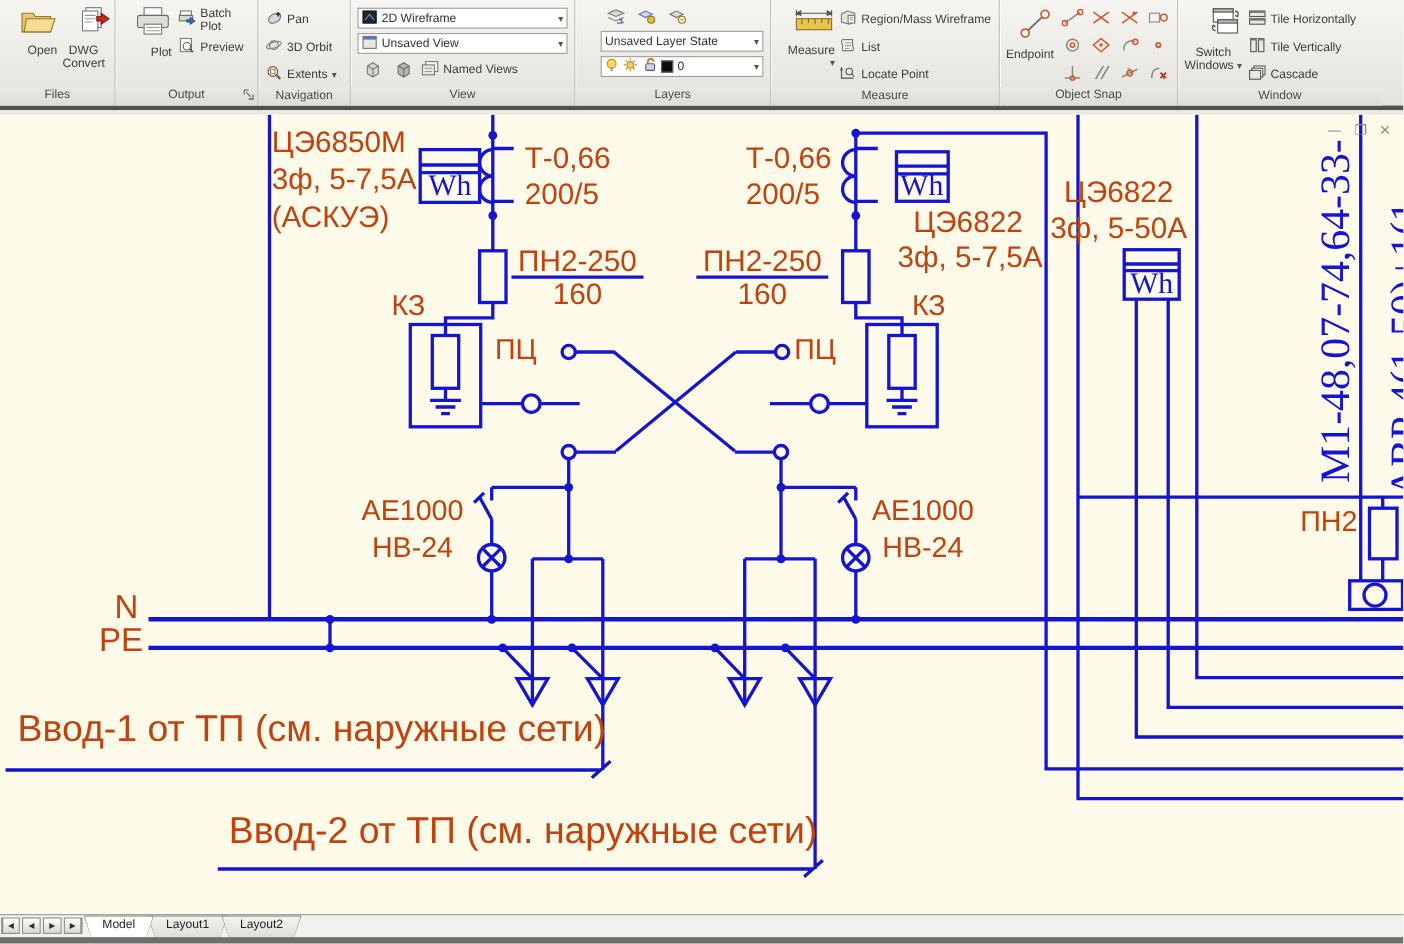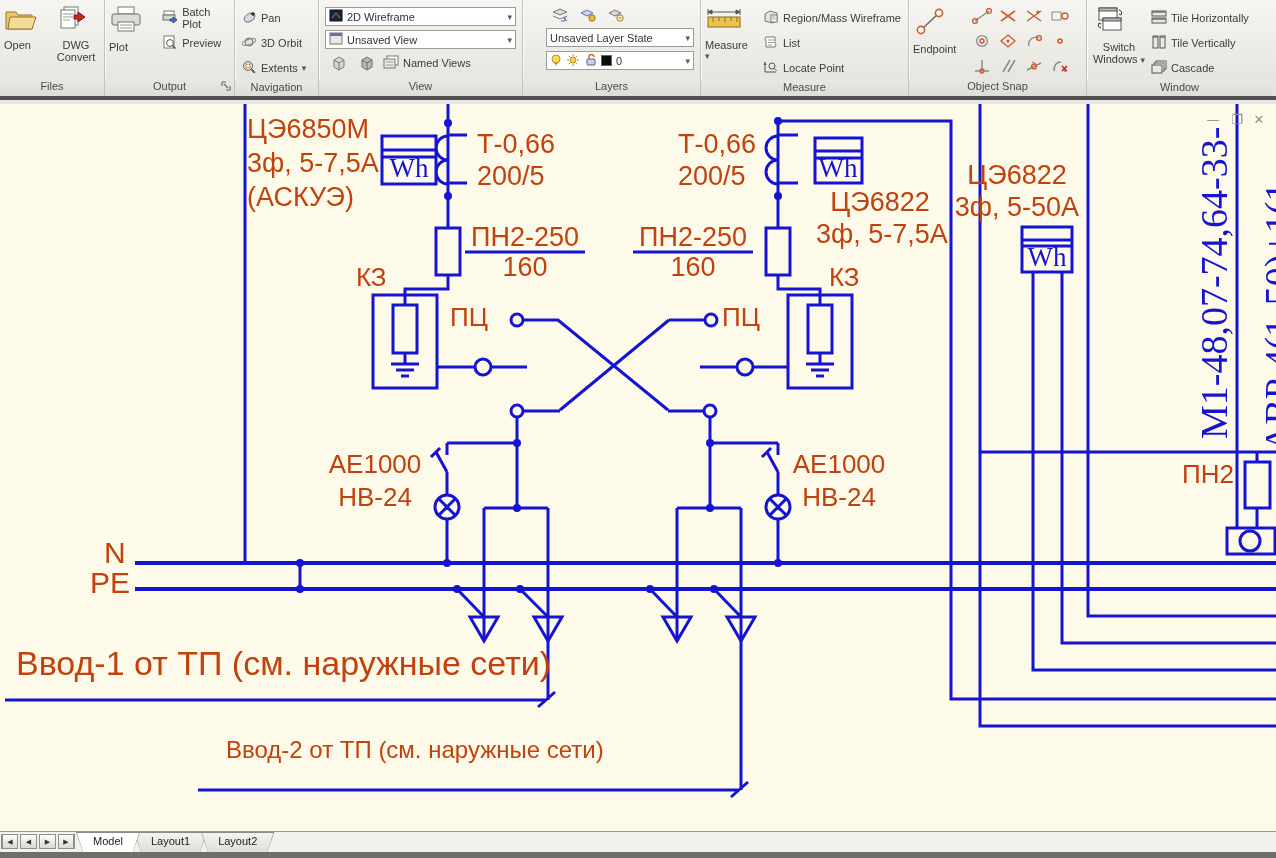"Open" .bigbtn { align-items: flex-start -> flex-end }
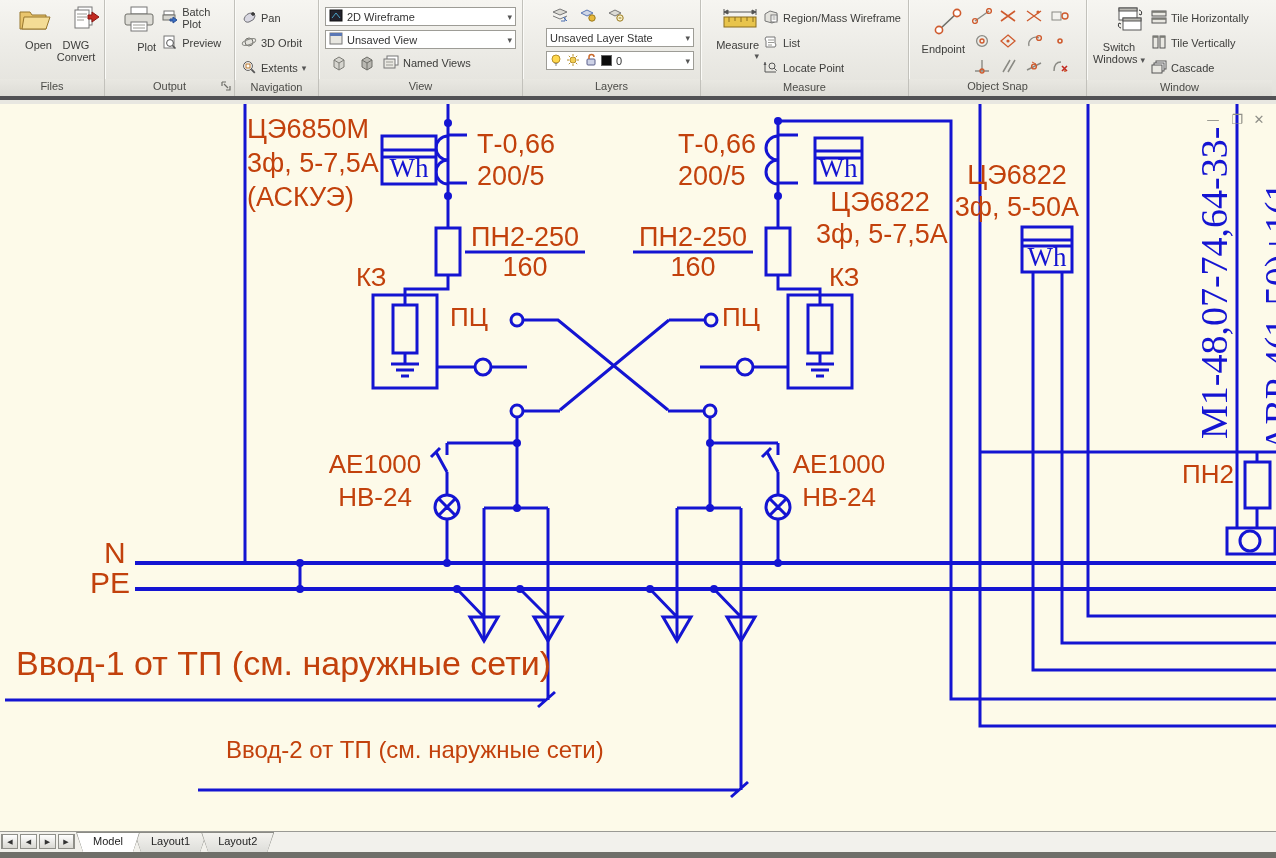"Endpoint" div.panel { width: 178px -> 162px }
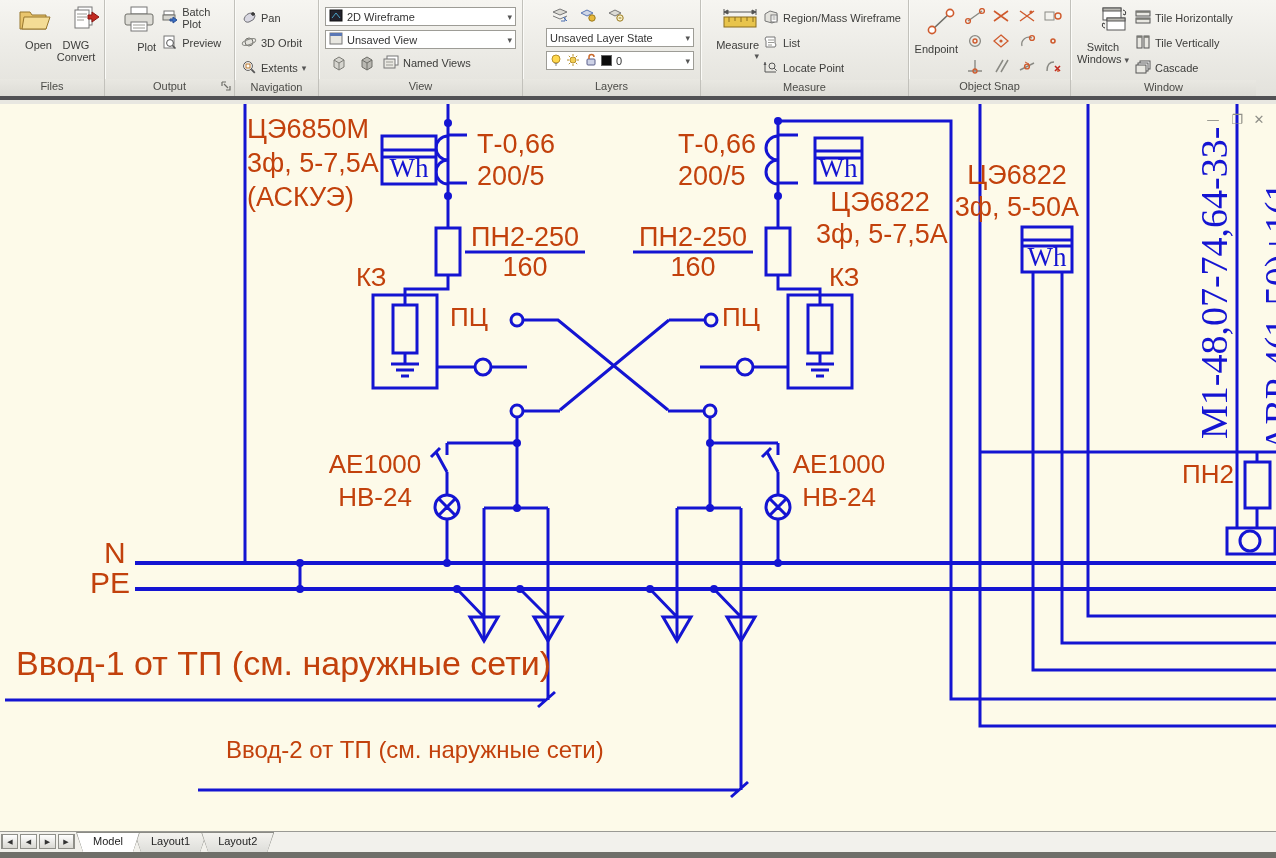"Ввод-2 от ТП (см. наружные" div.lbl { font-size: 24px -> 34px; margin-left: 18px -> none }
